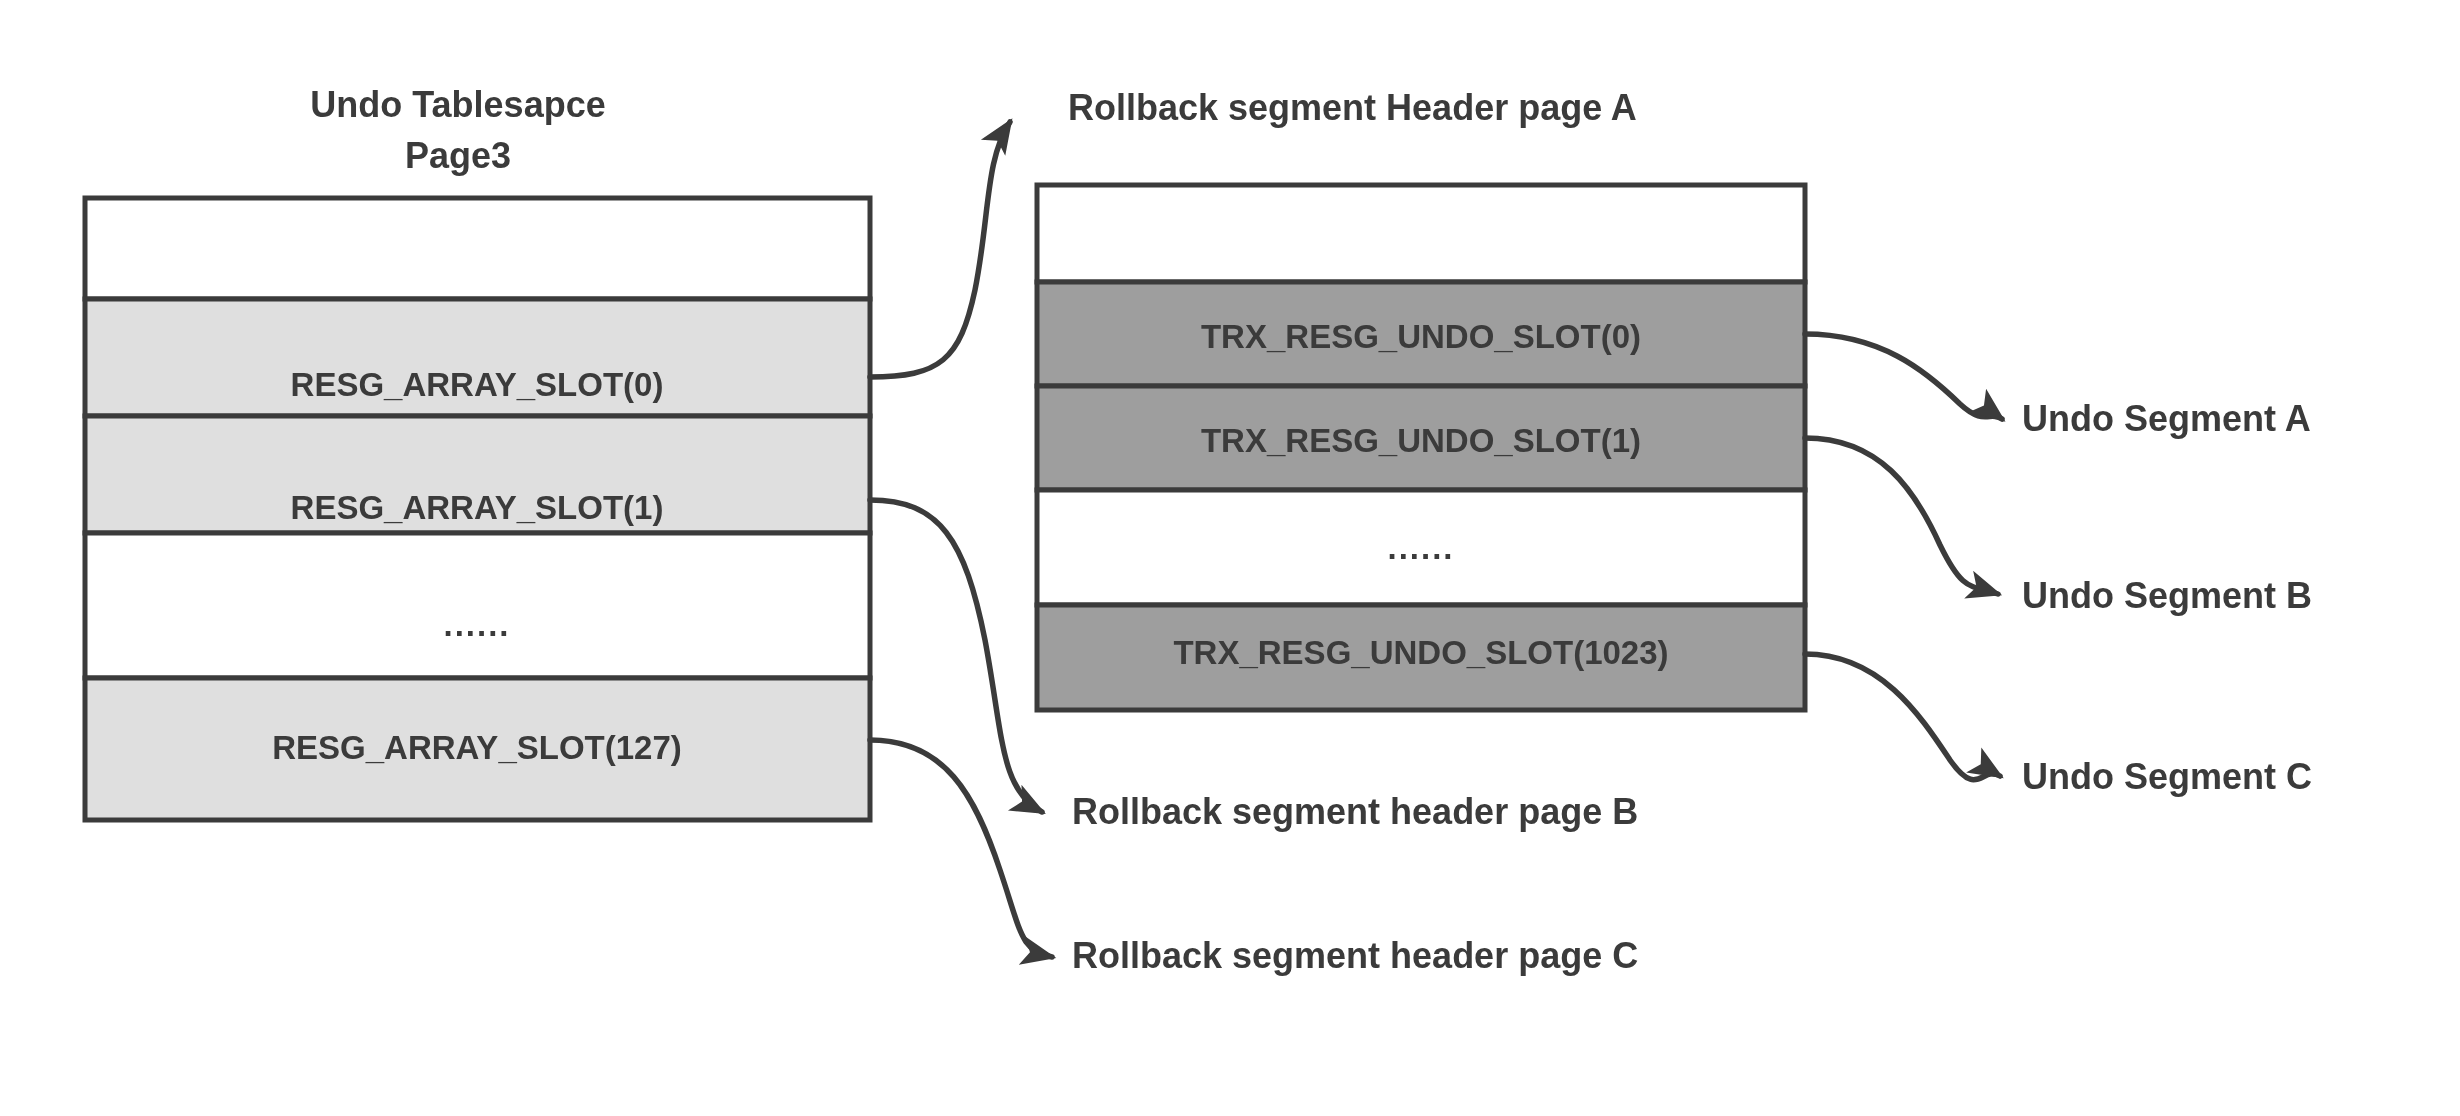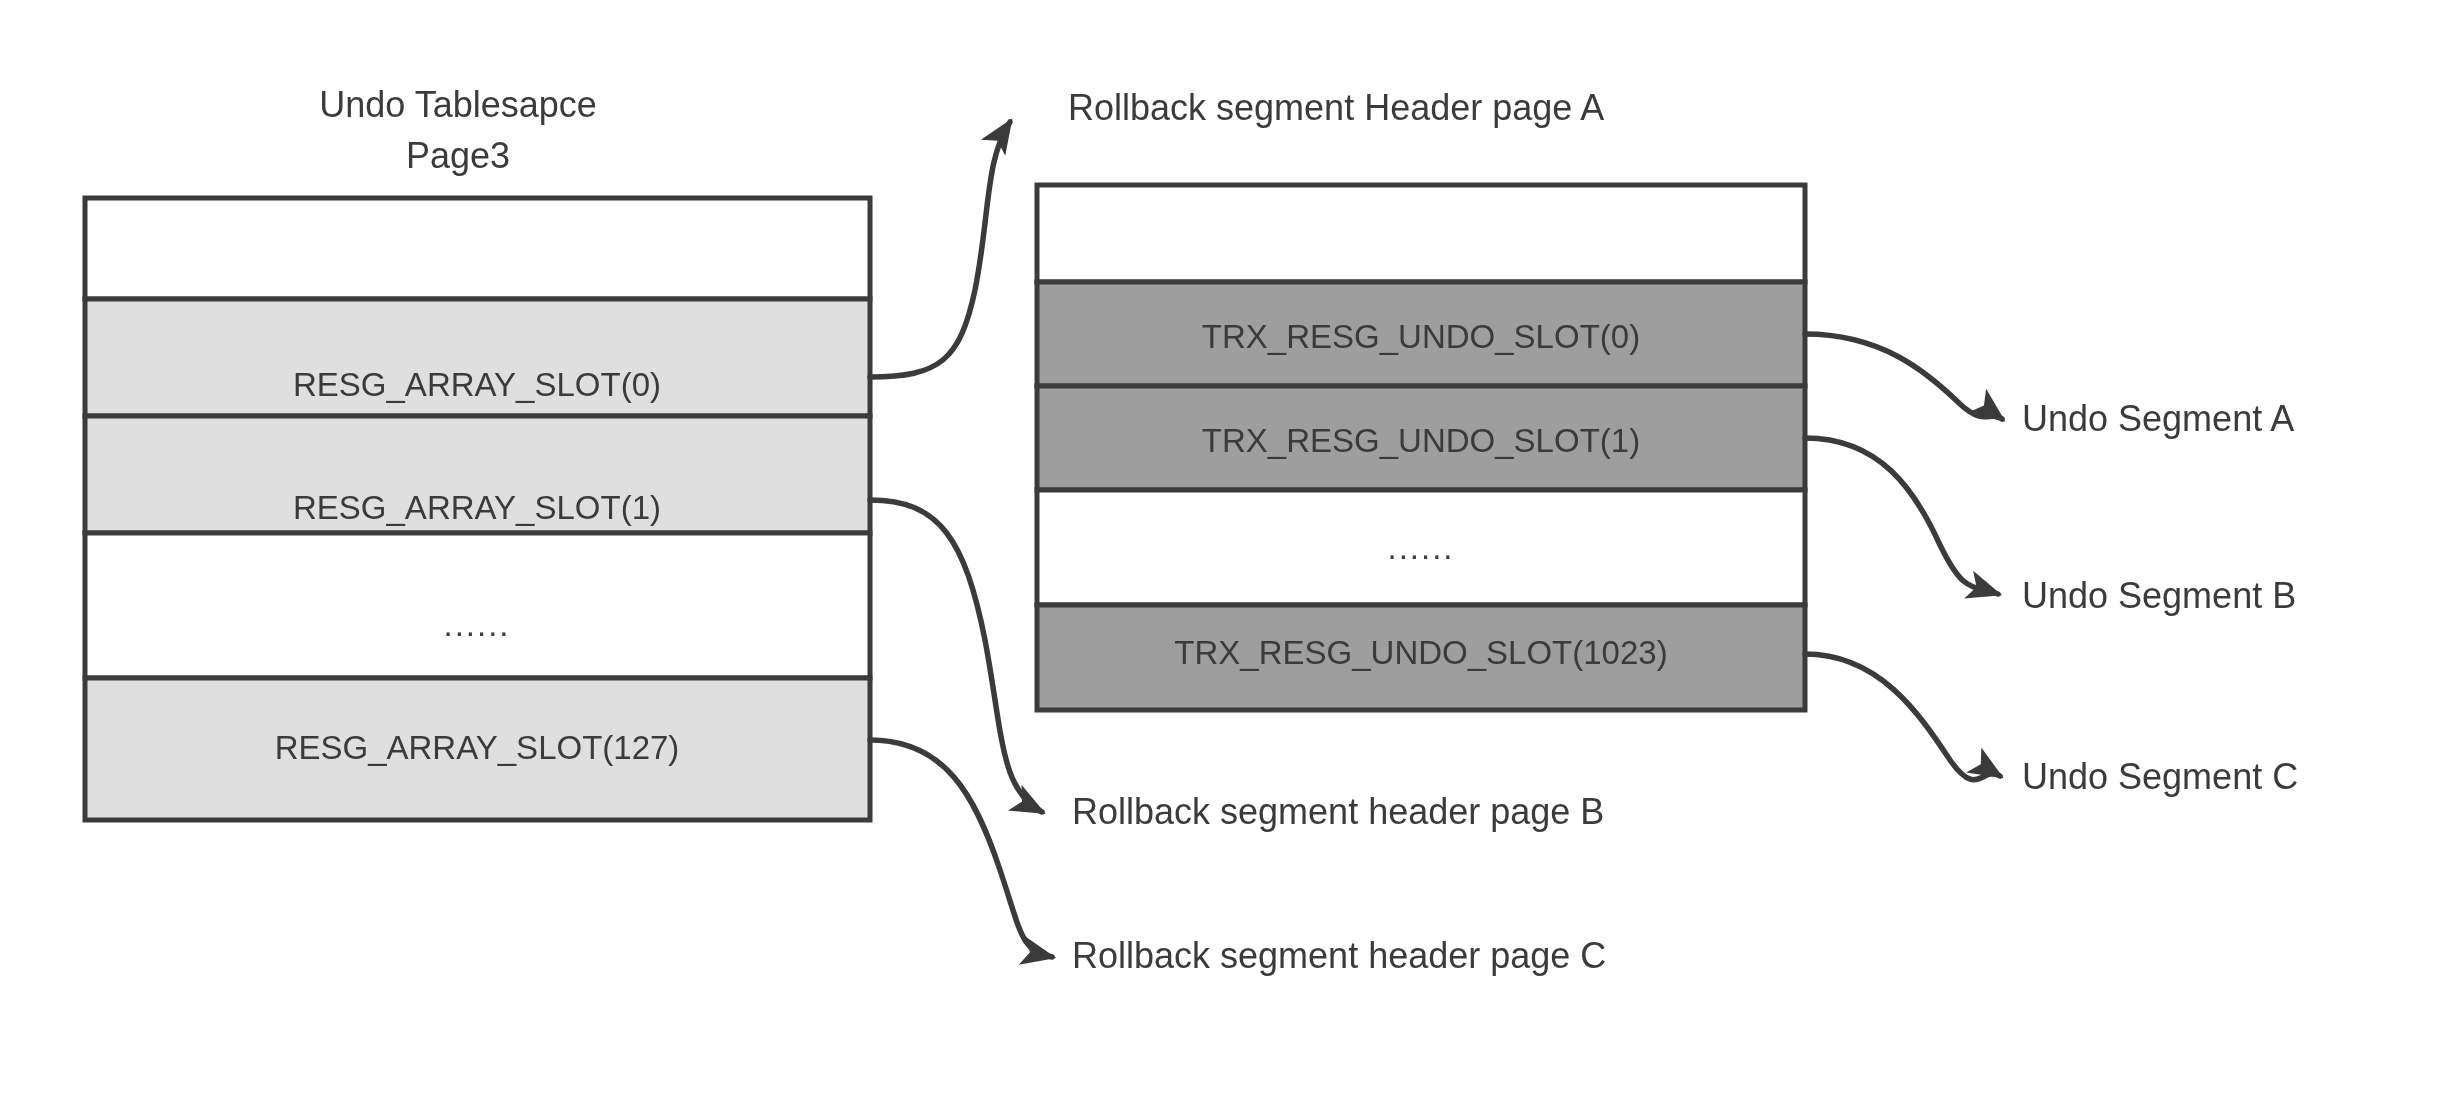"Undo Tablesapce" #diagram-root { font-weight: none -> bold }
